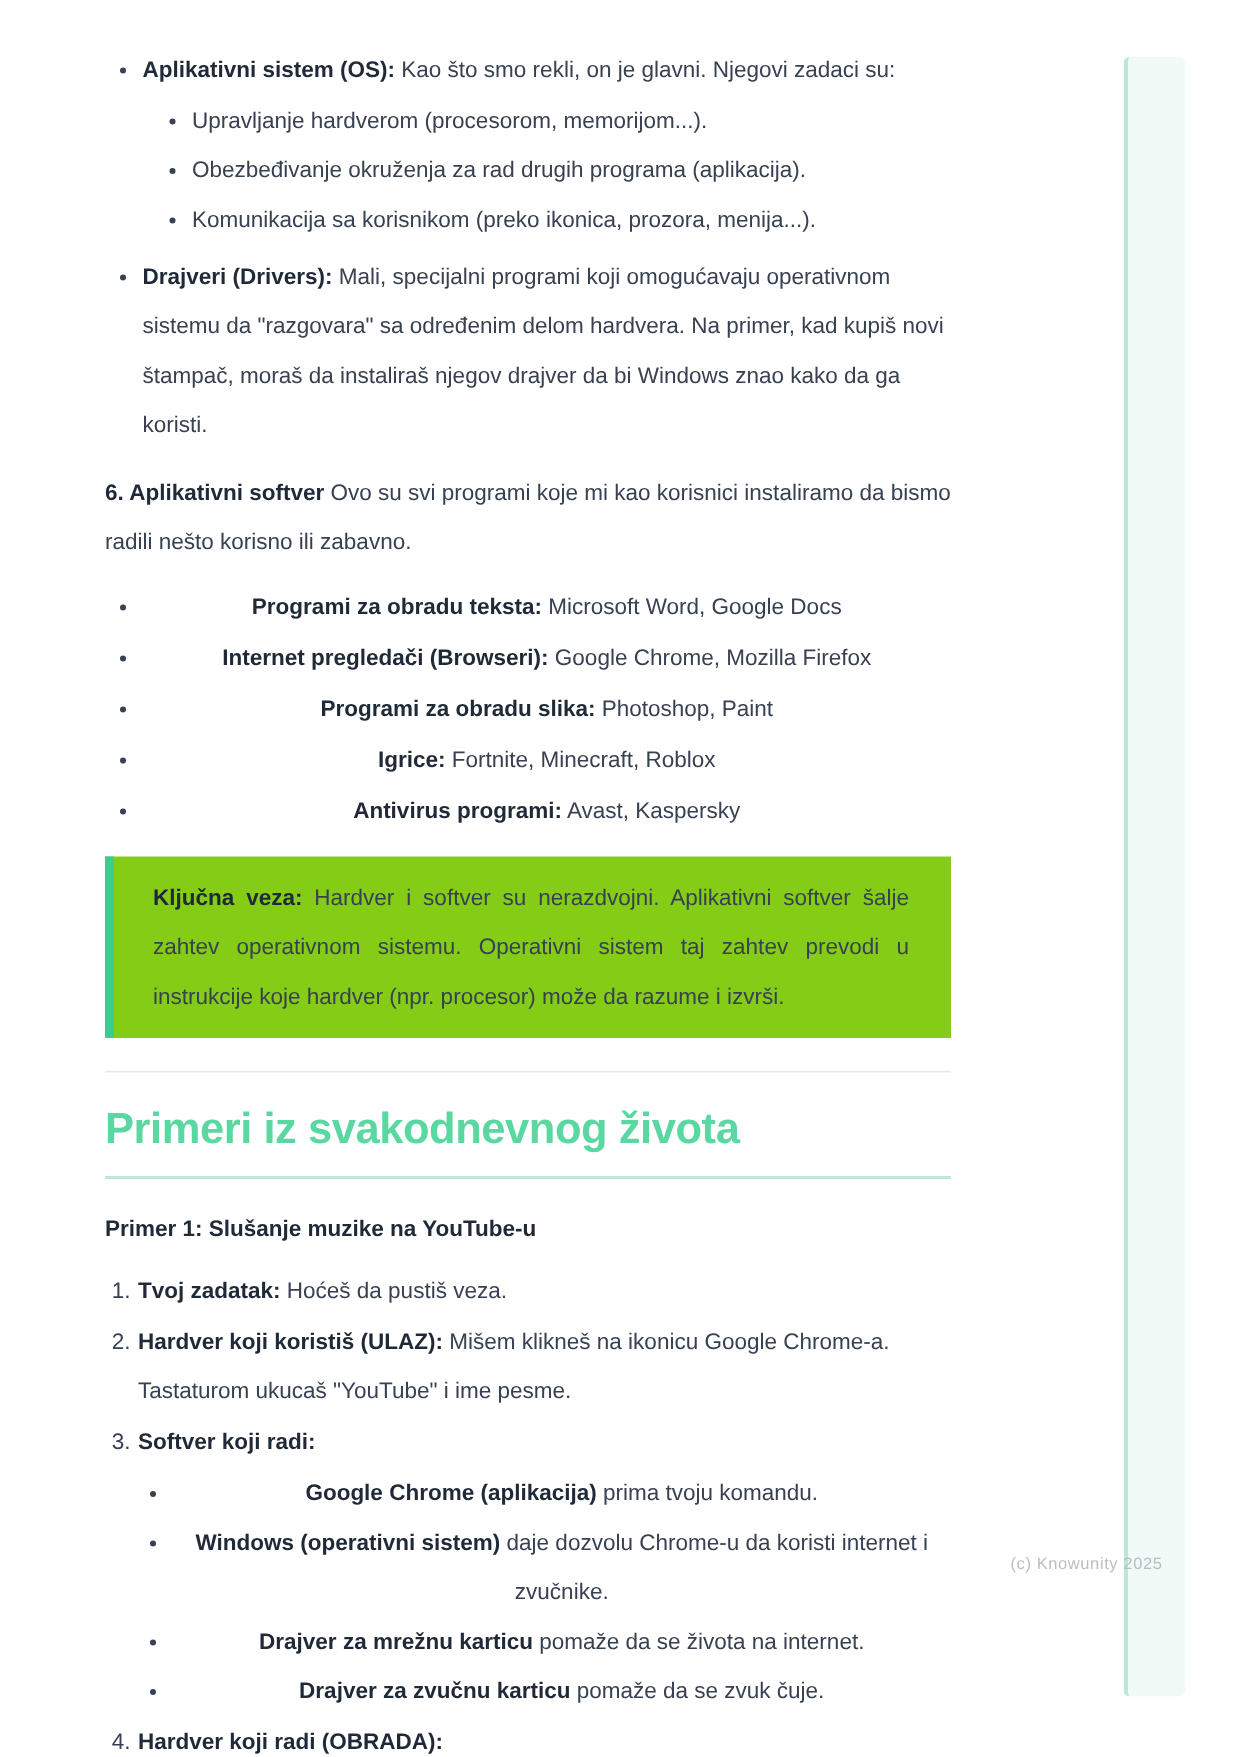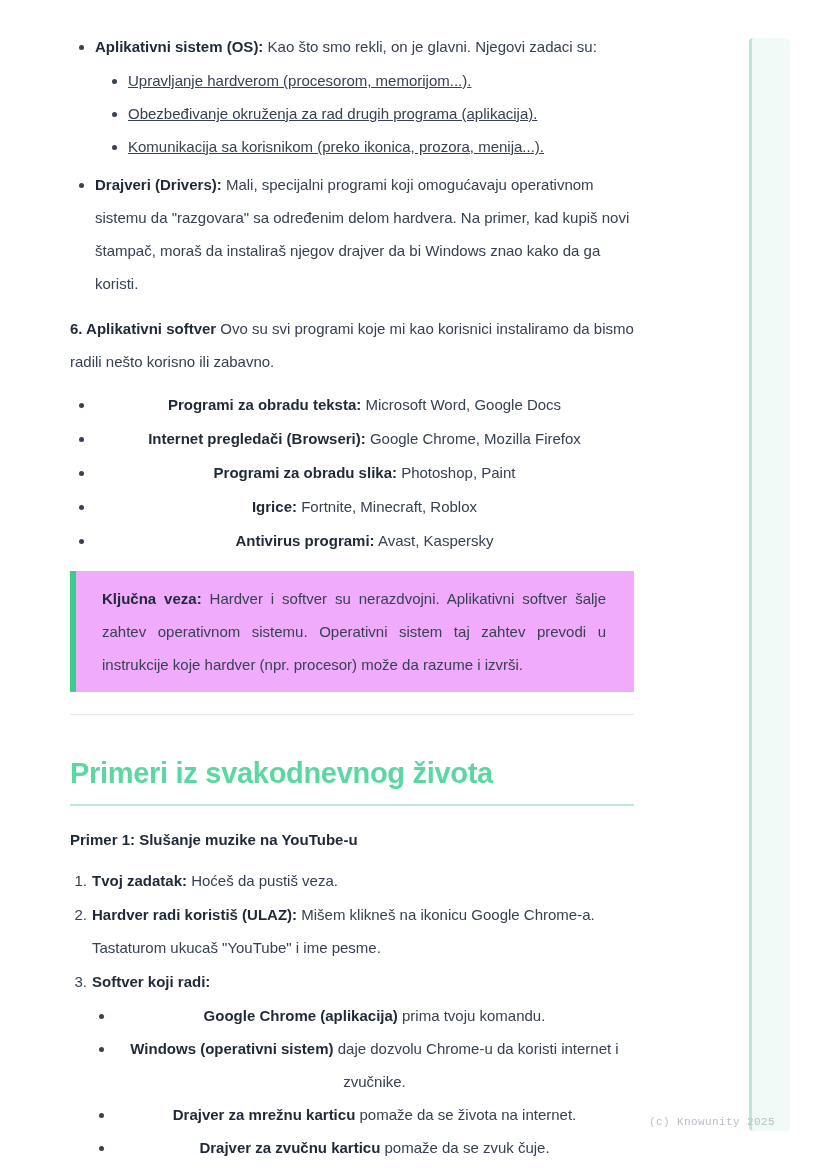"Upravljanje hardverom (procesorom," ul.lvl2 { text-decoration: underline -> none }
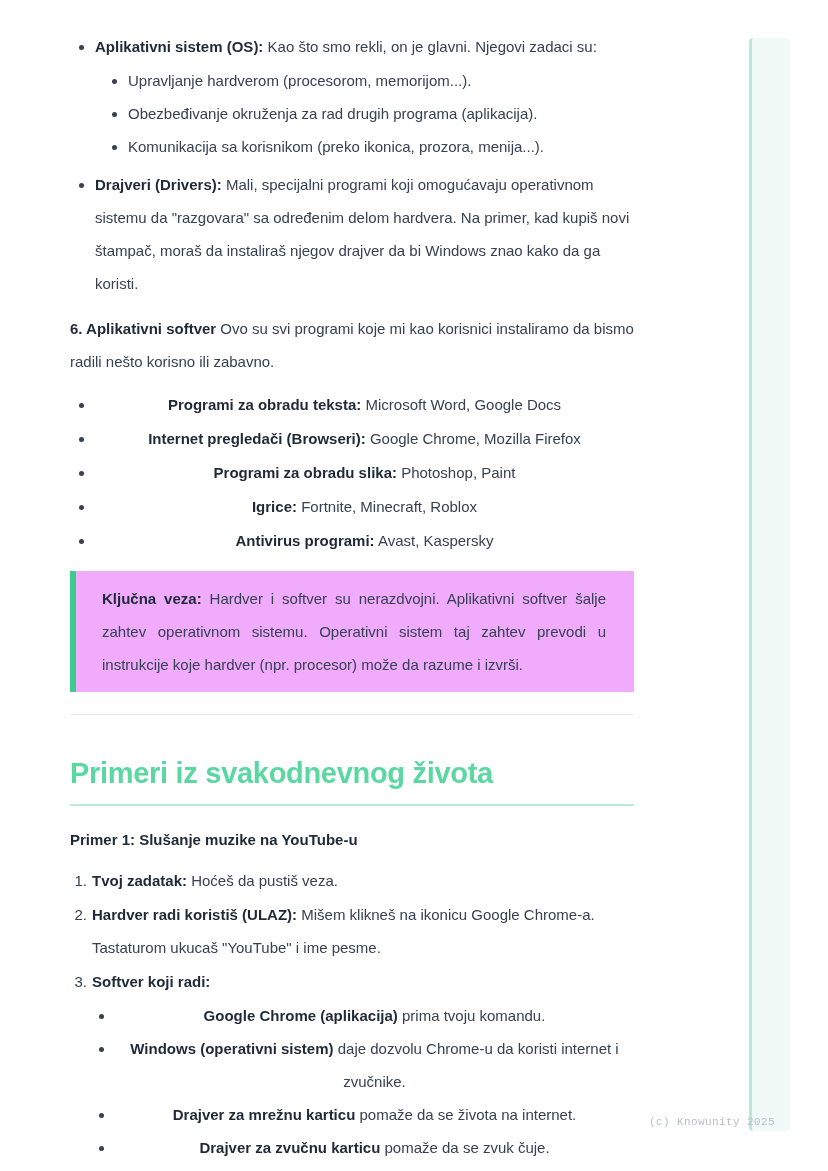"Ključna veza: Hardver i softver" .callout { background: #f0abfc -> #84cc16 }
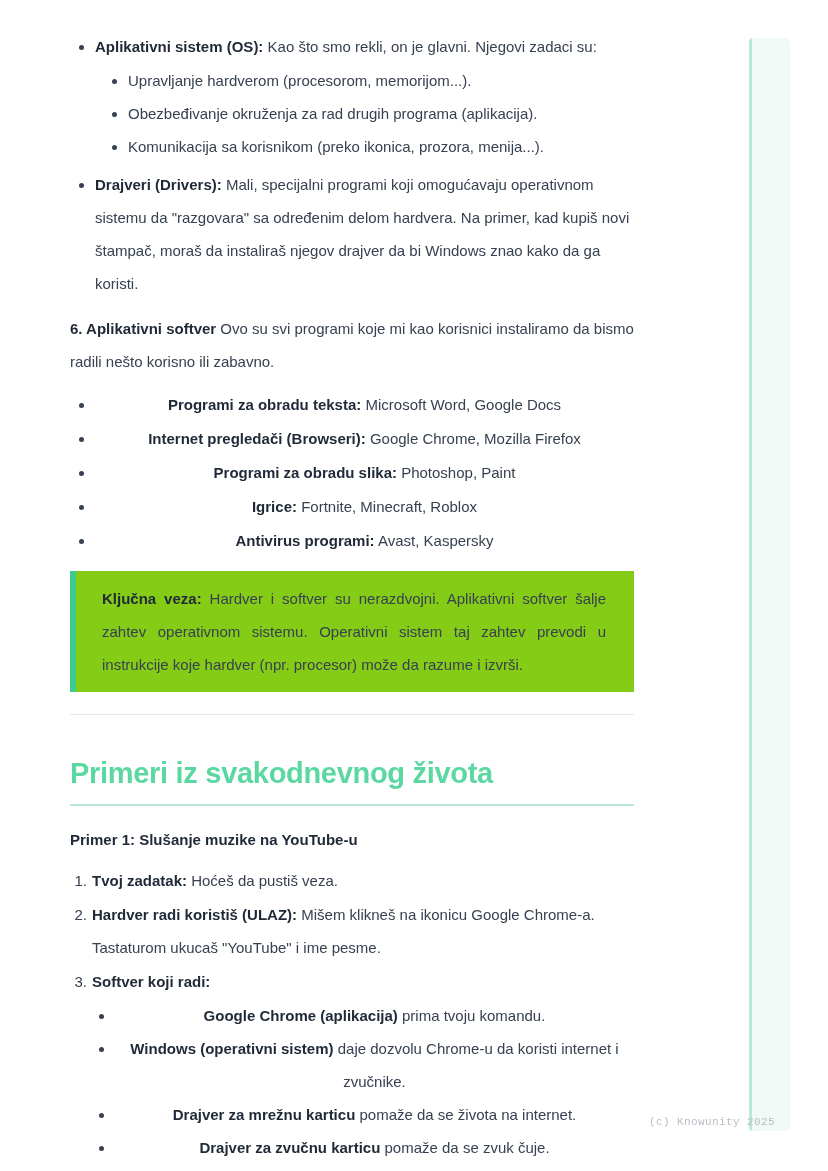"Primeri iz svakodnevnog života" h1.section-title { margin-top: 40px -> 20px }
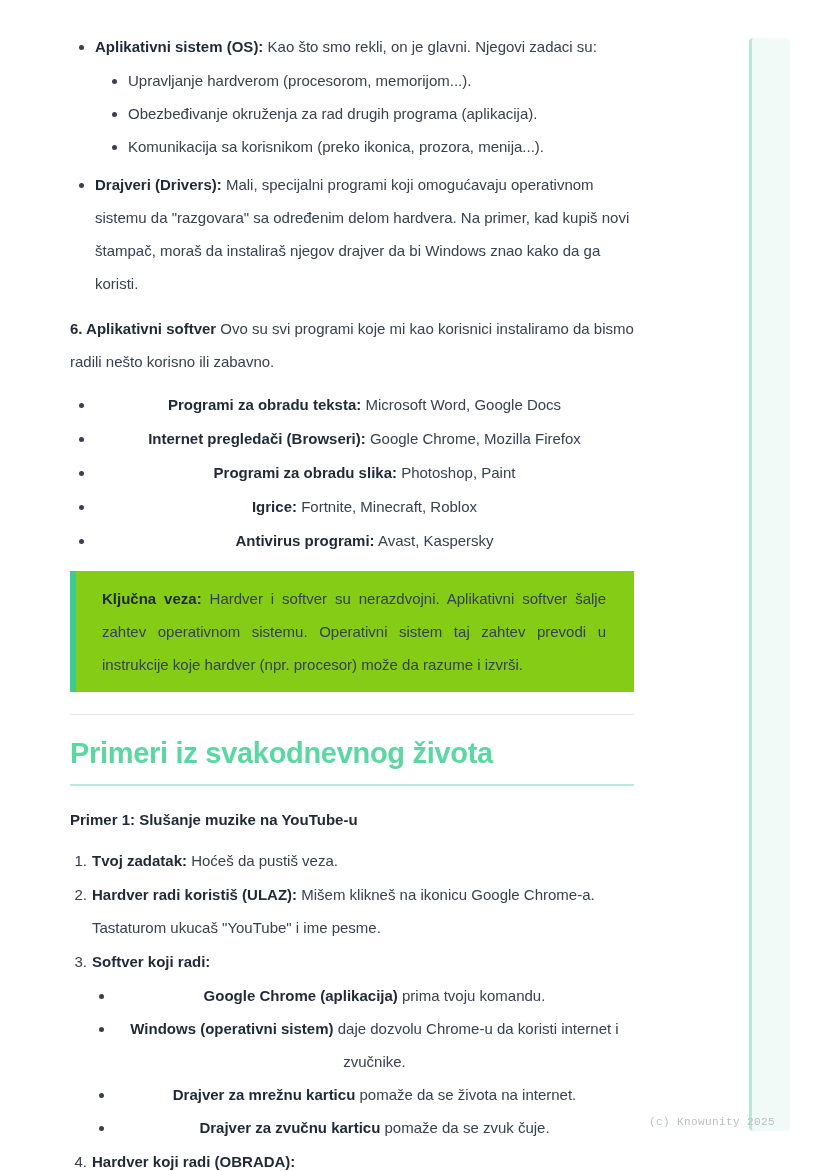"Hardver radi koristiš (ULAZ):" span.b { text: radi -> koji }
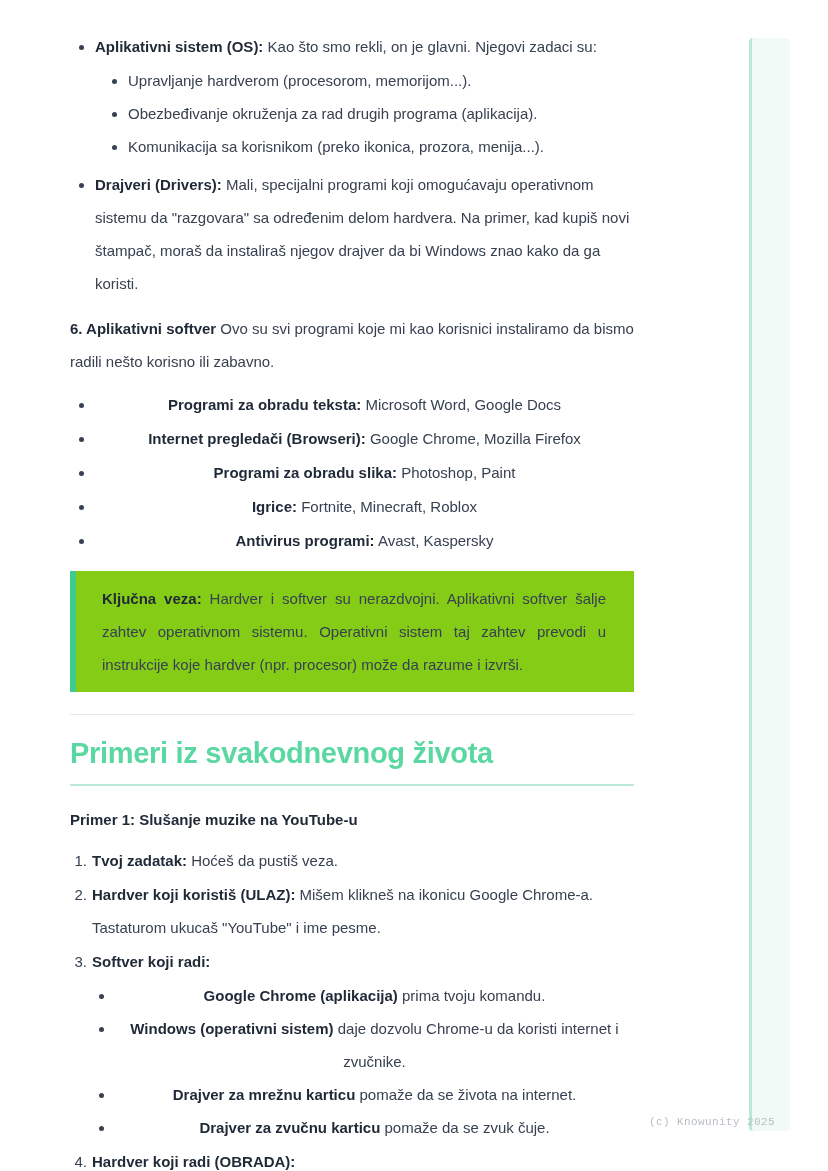"(c) Knowunity 2025" .footer-note { font-family: Liberation Mono, monospace -> none; top: 1115px -> 1036px }
